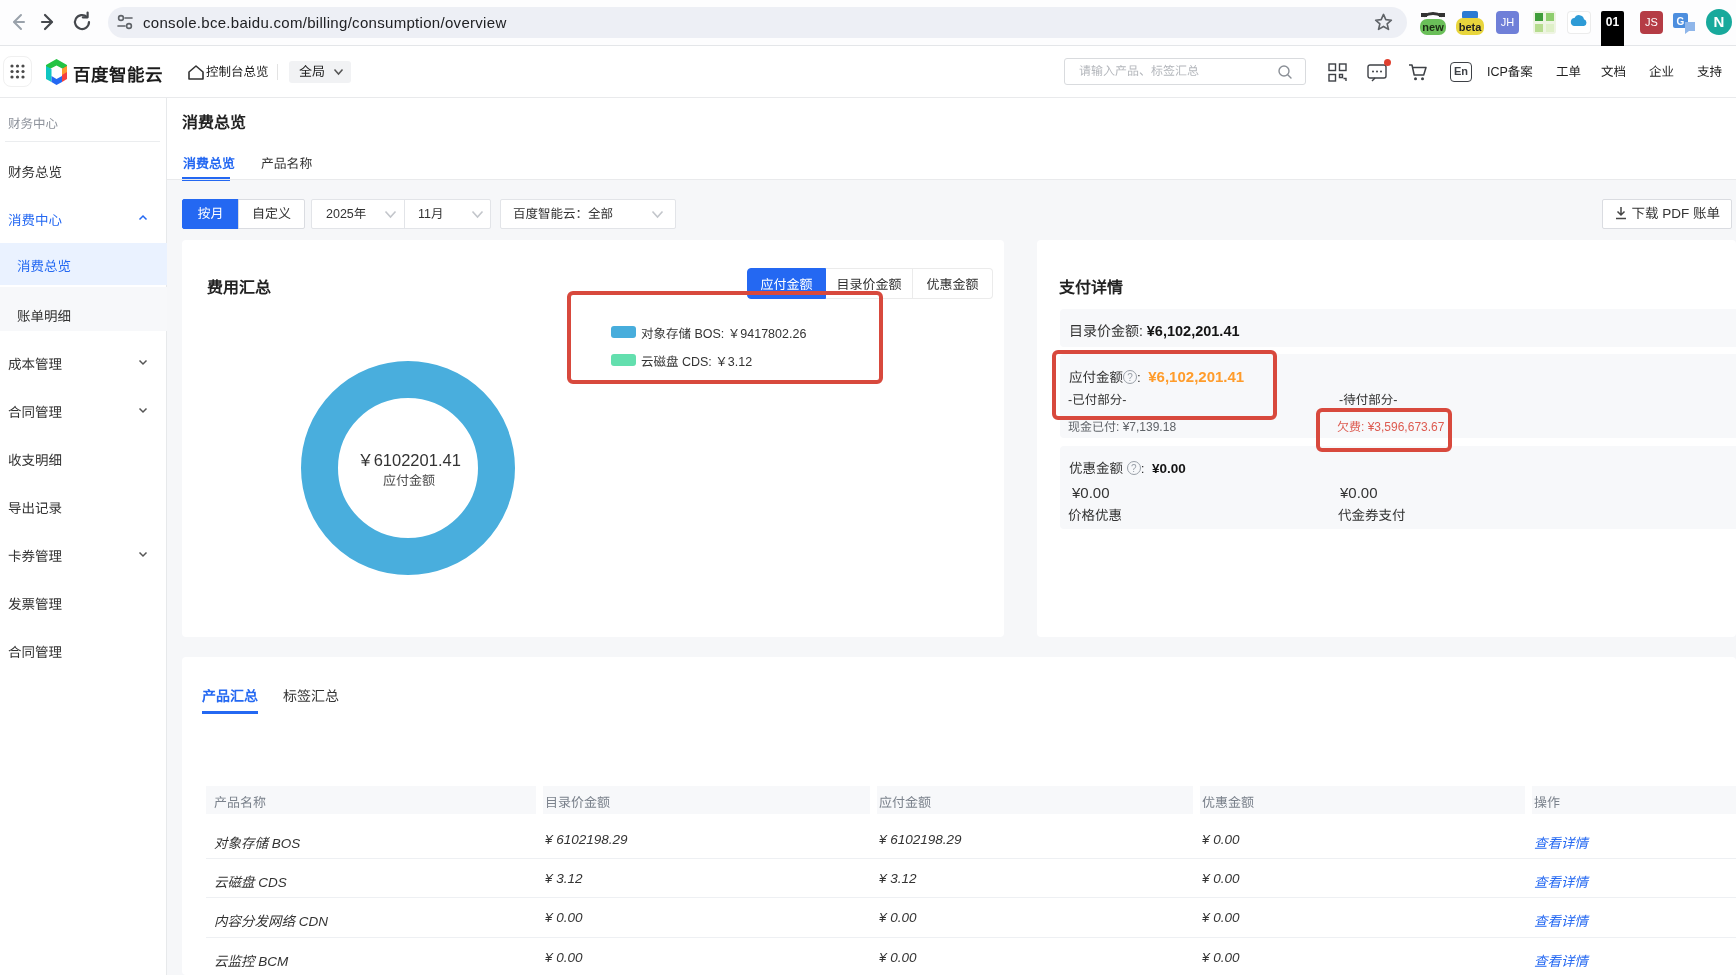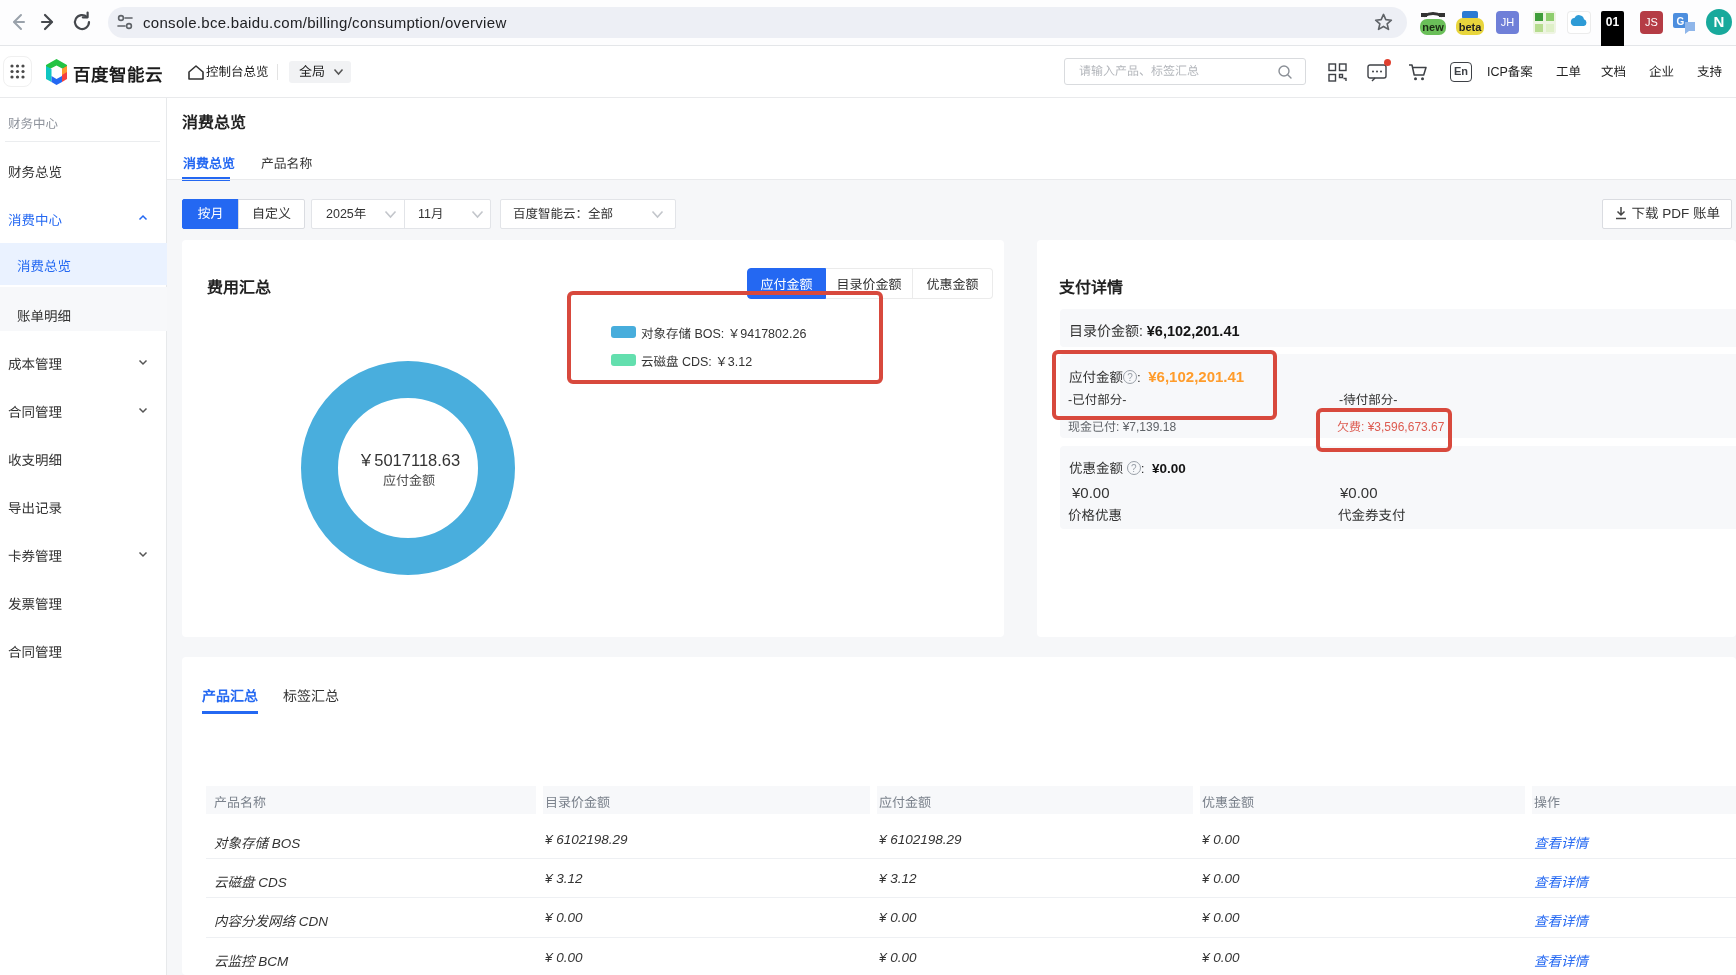"￥5017118.63" div.abs { text: 5017118.63 -> 6102201.41 }
